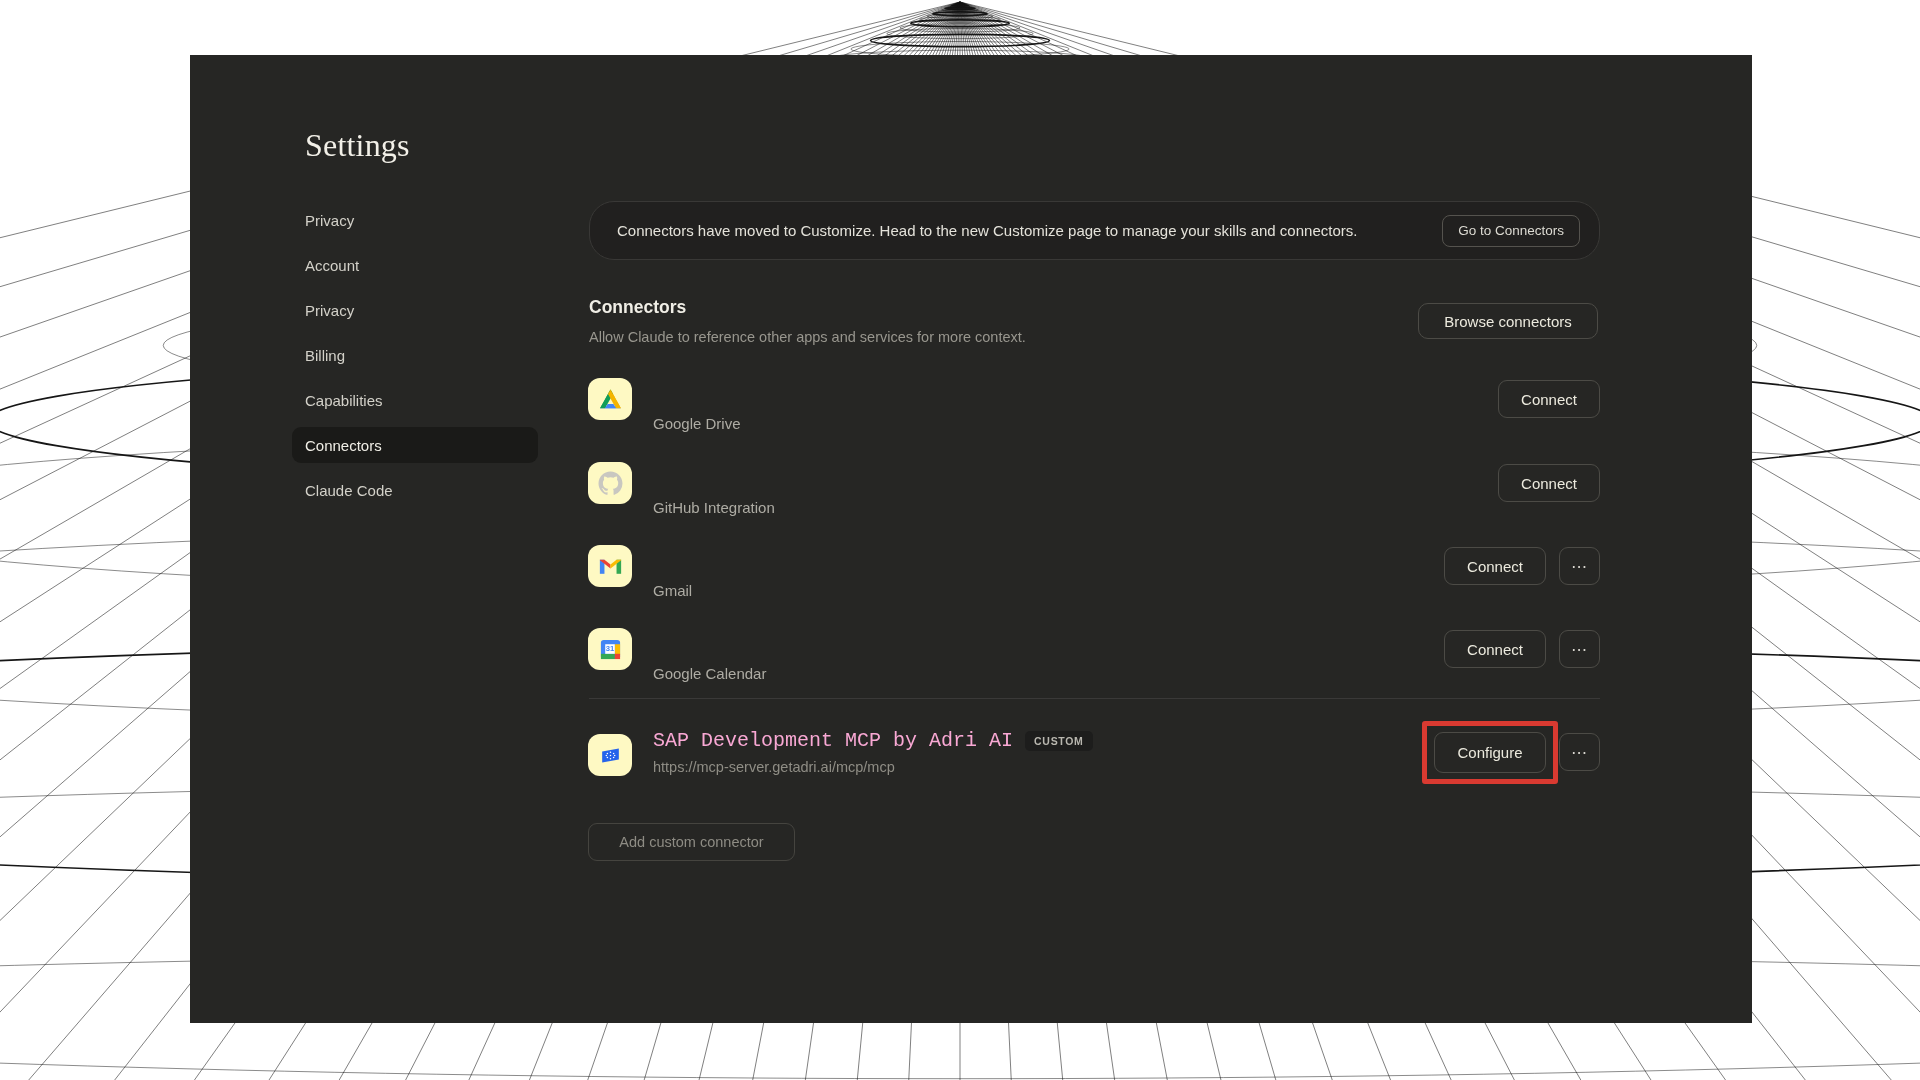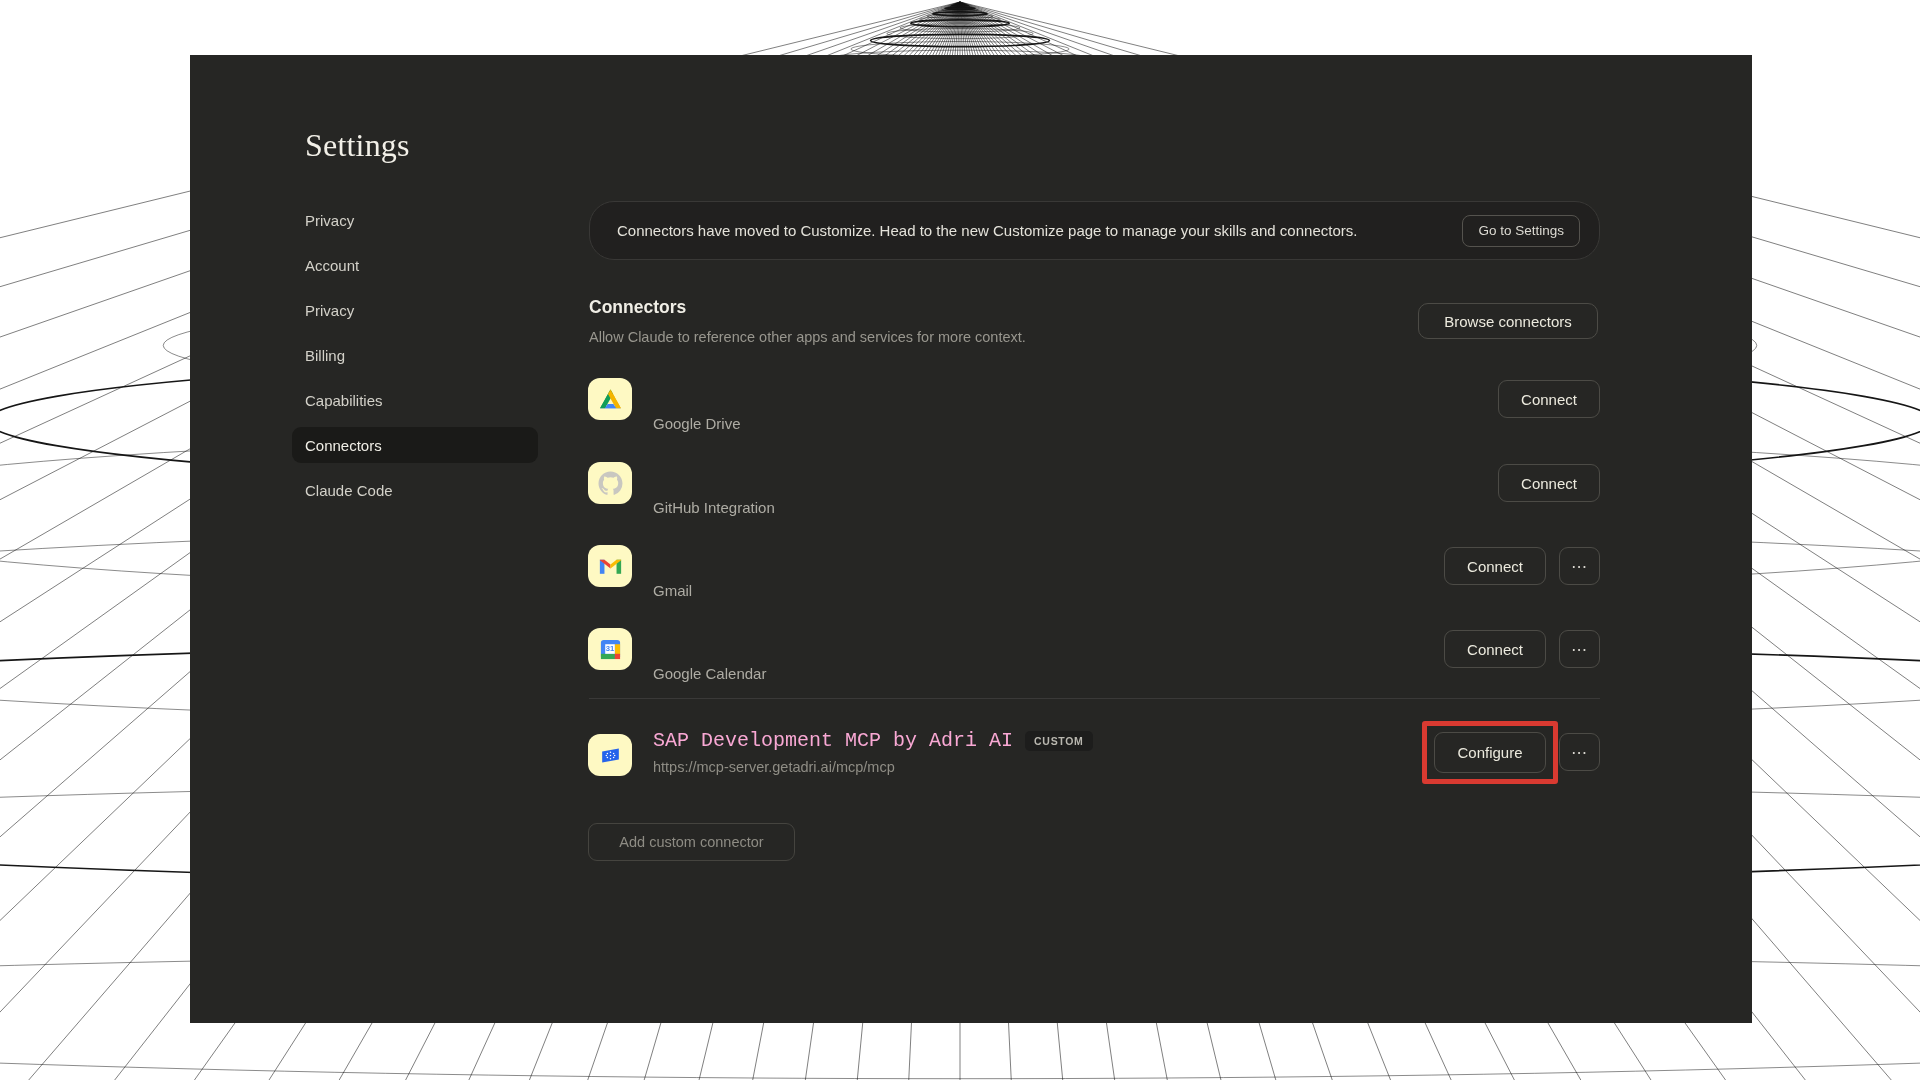"Go to Settings" button.banner-btn { text: Settings -> Connectors }
